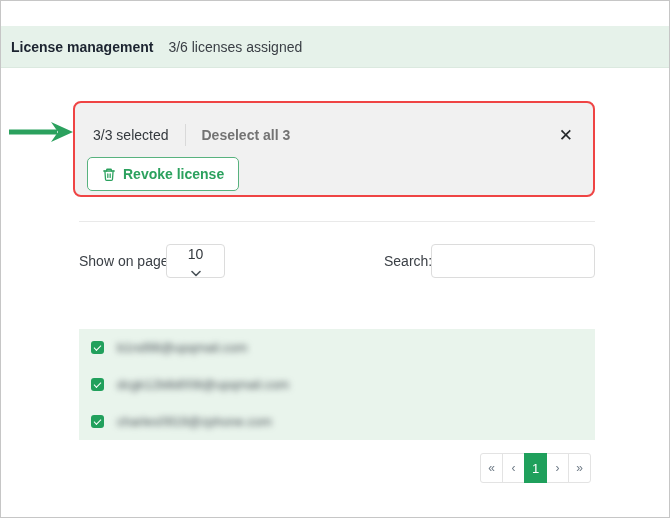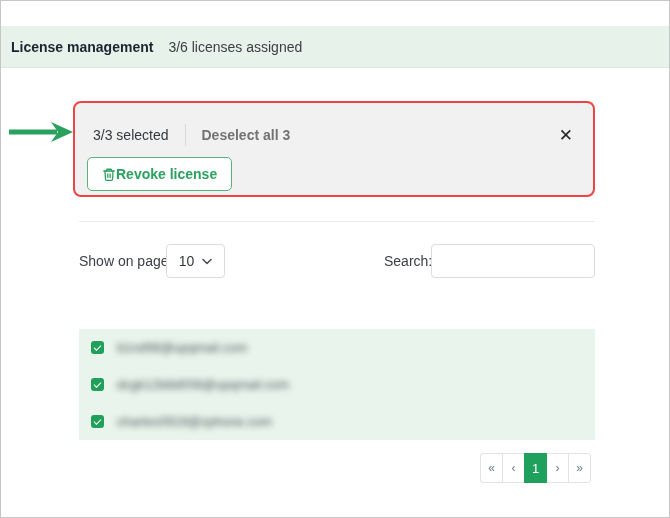"Revoke license" .revoke-btn { gap: none -> 7px }
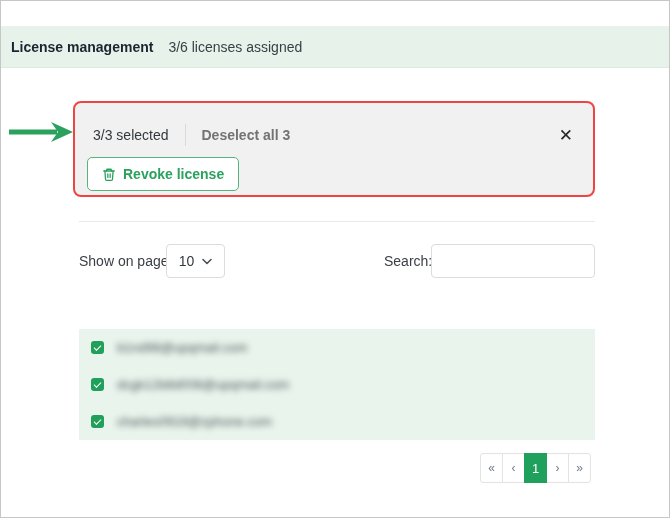"10" .page-select { flex-direction: none -> column }
